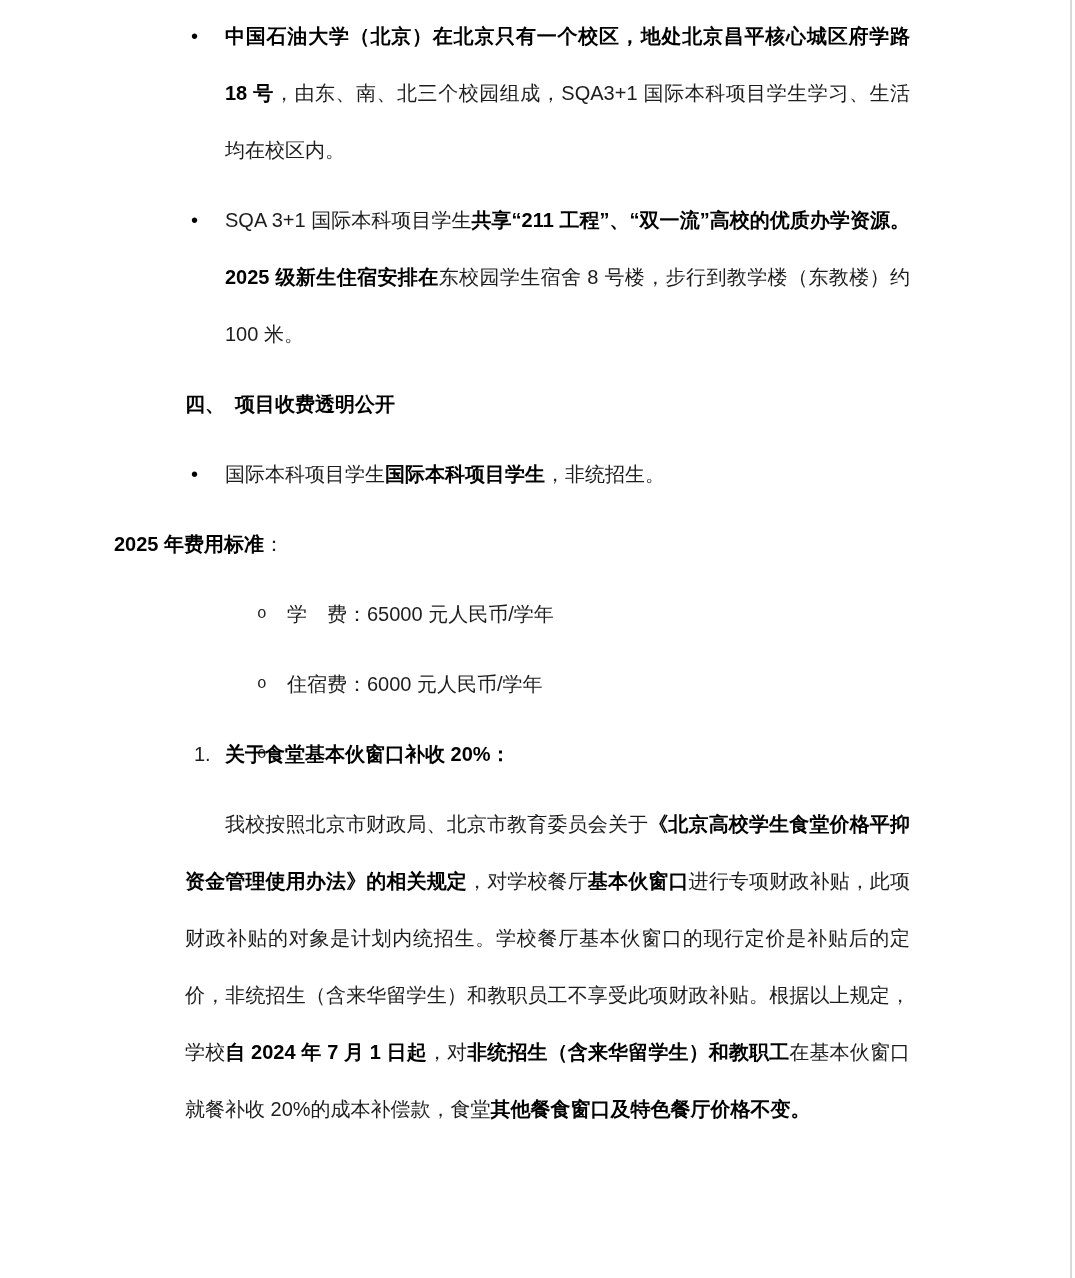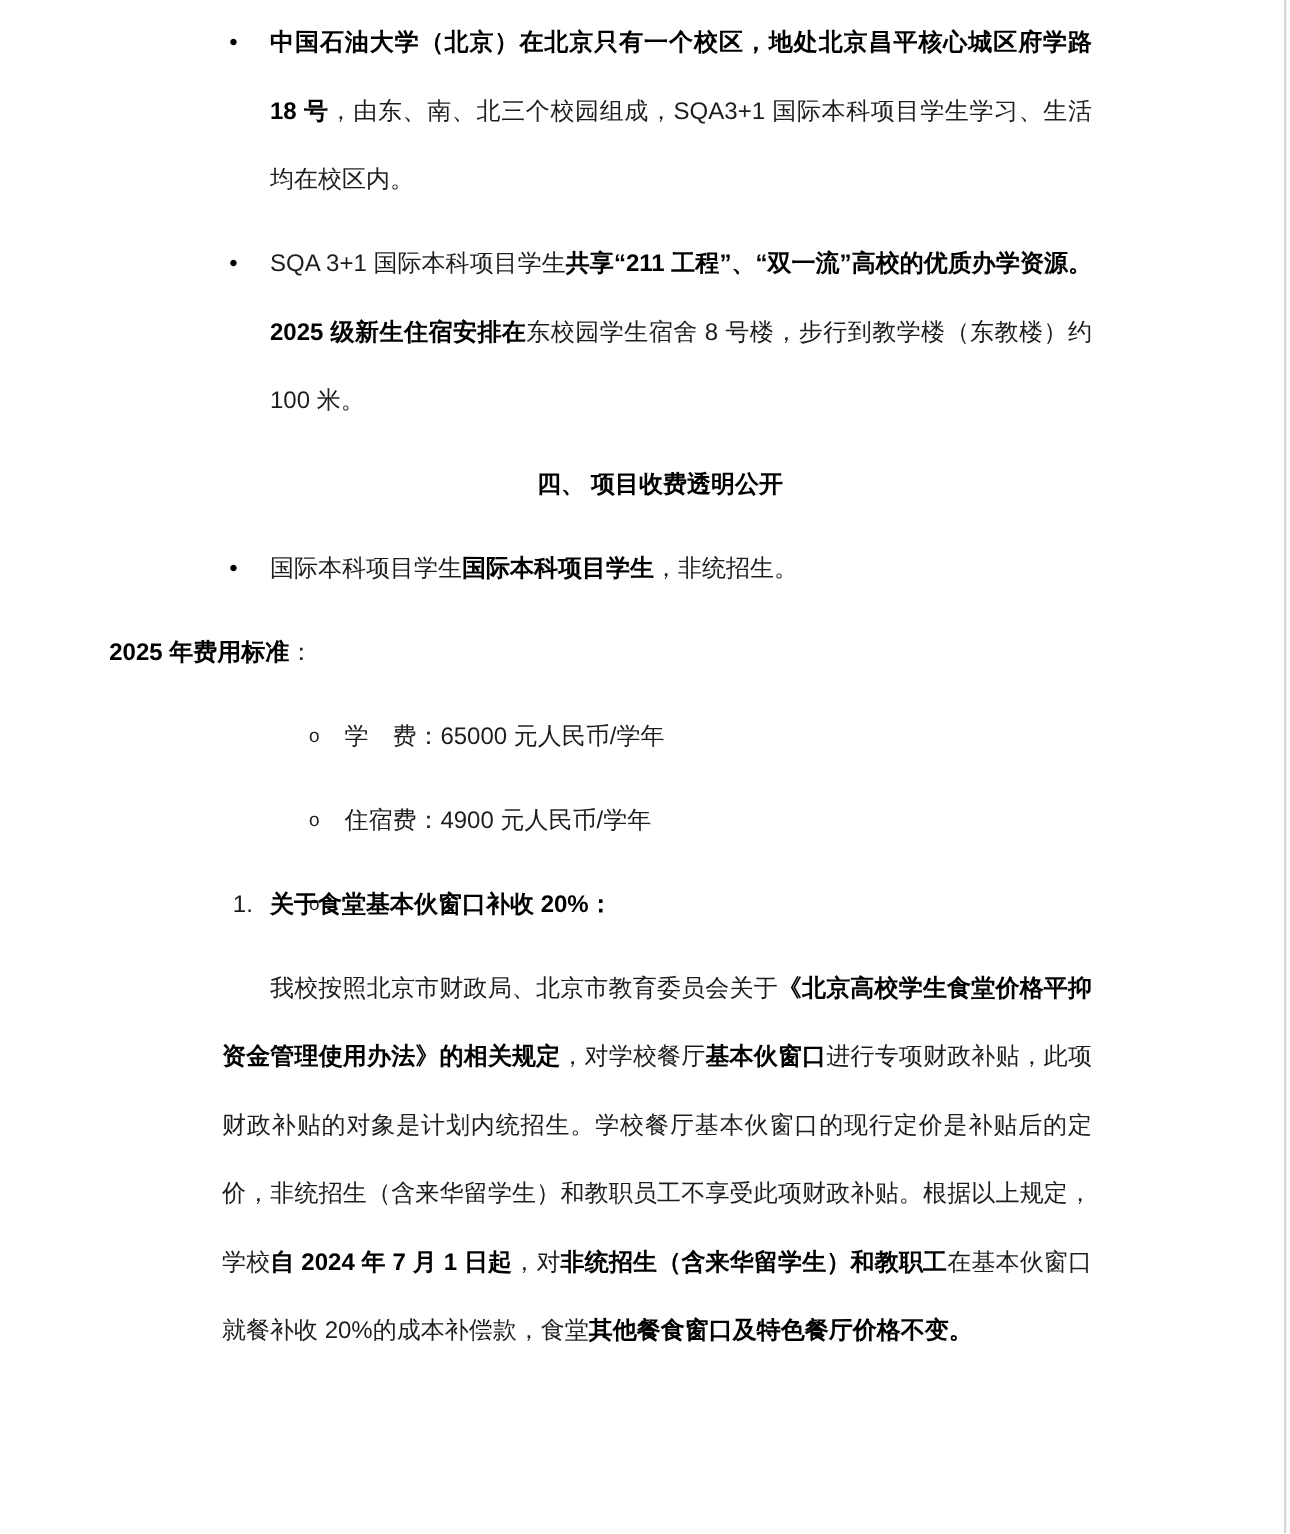"四、 项目收费透明公开" .heading { text-align: center -> left }
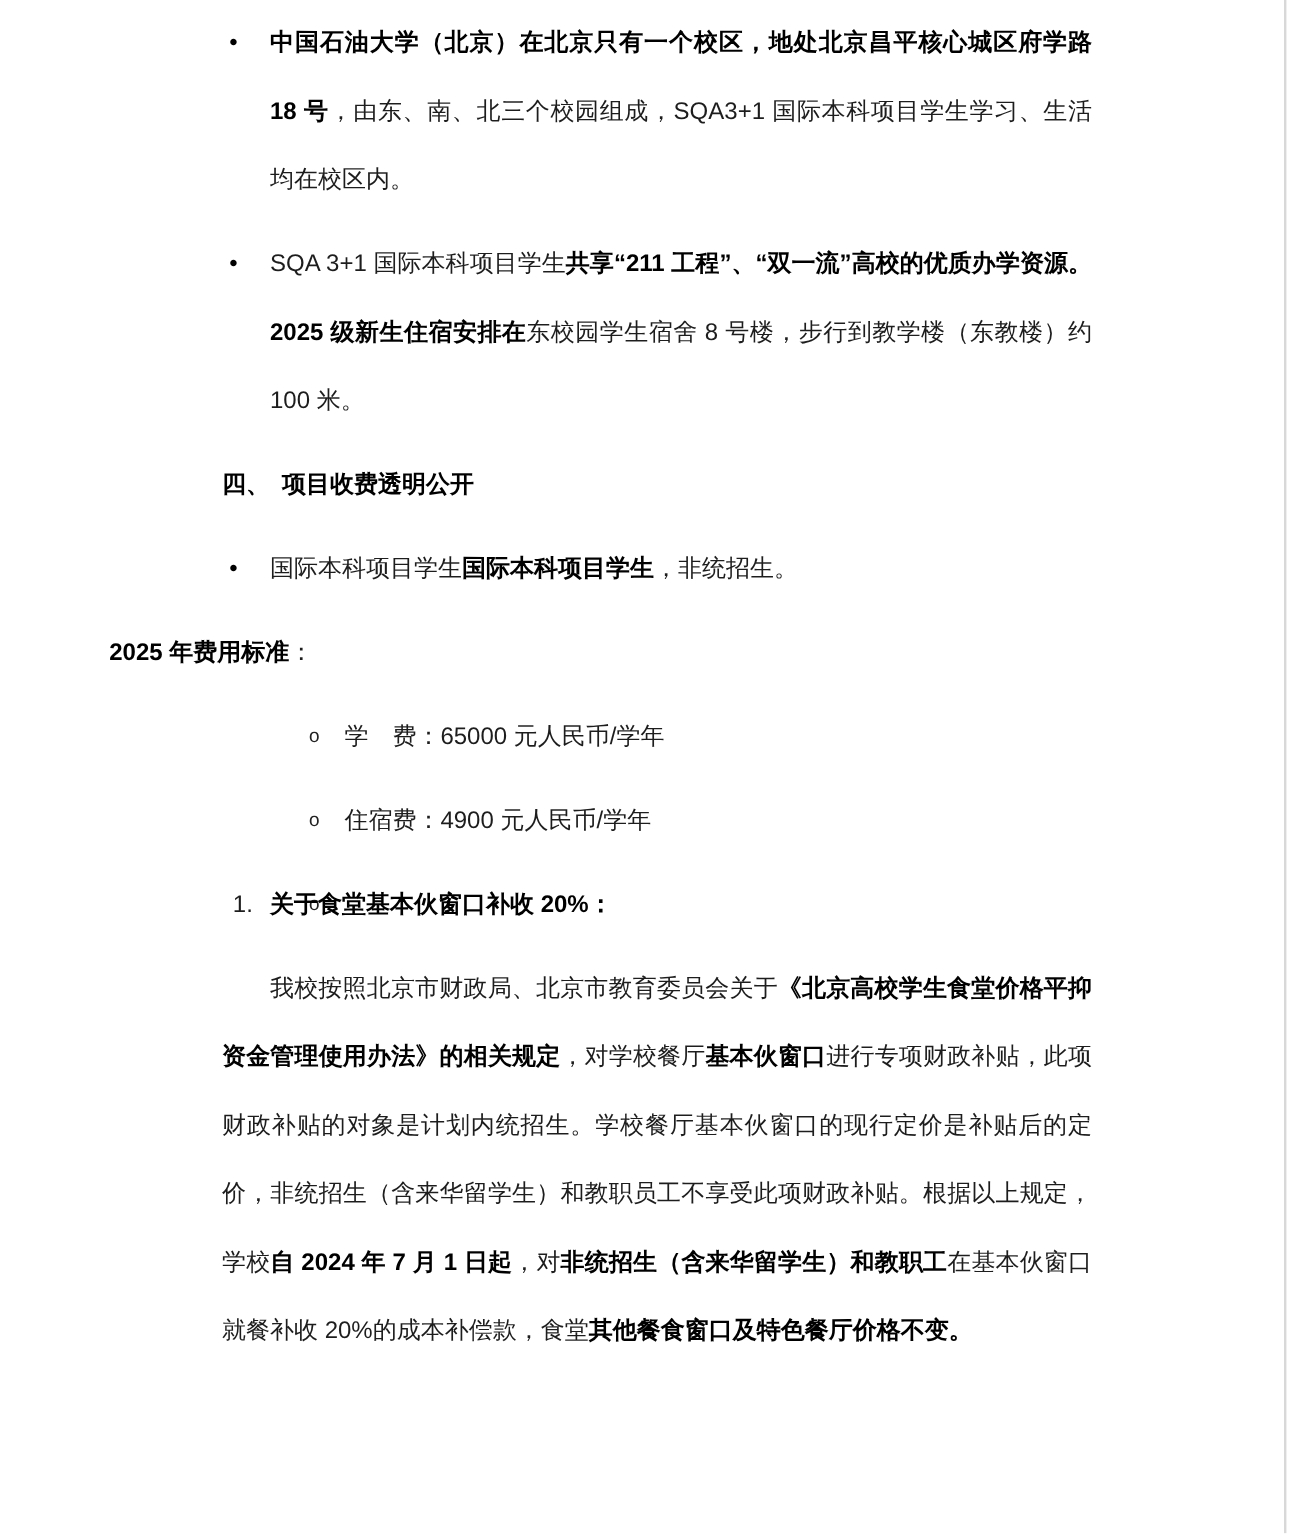"2025 年费用标准：" .plain { margin-left: 91px -> 114px }
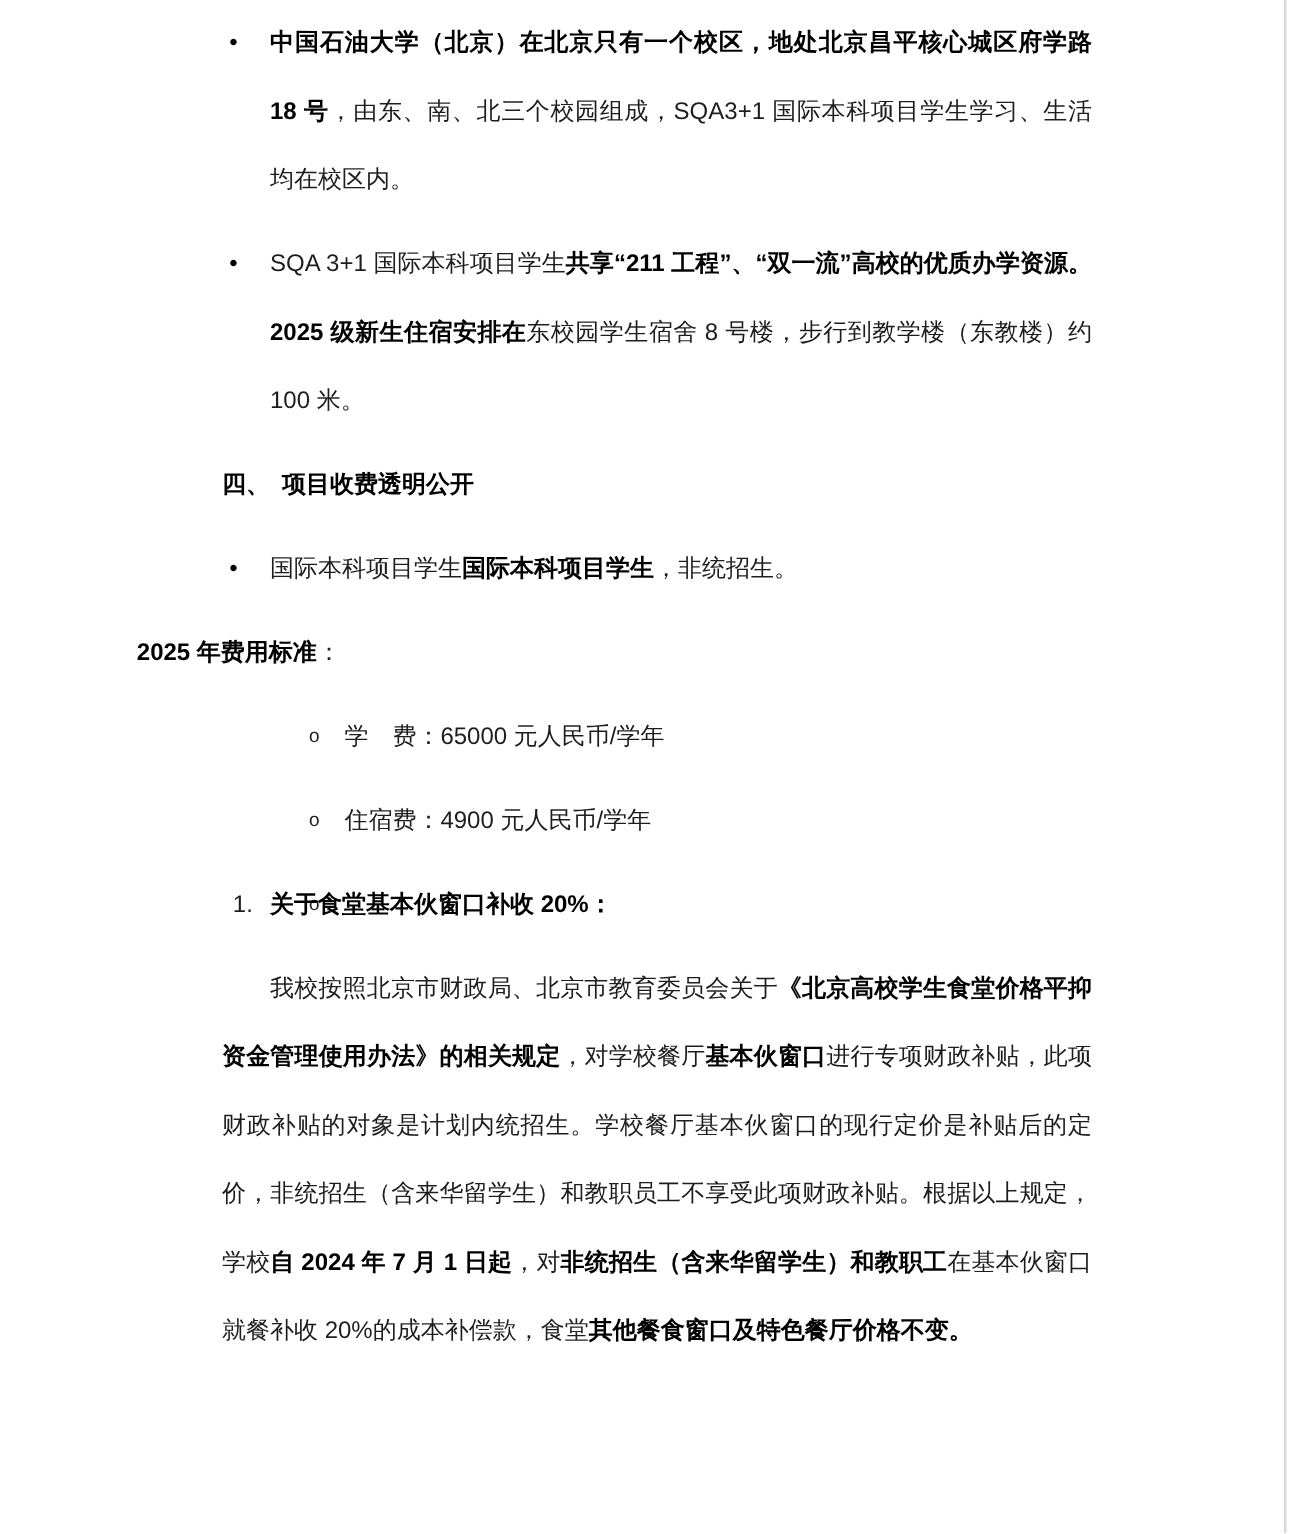"住宿费：4900 元人民币/学年" span { text: 4900 -> 6000 }
